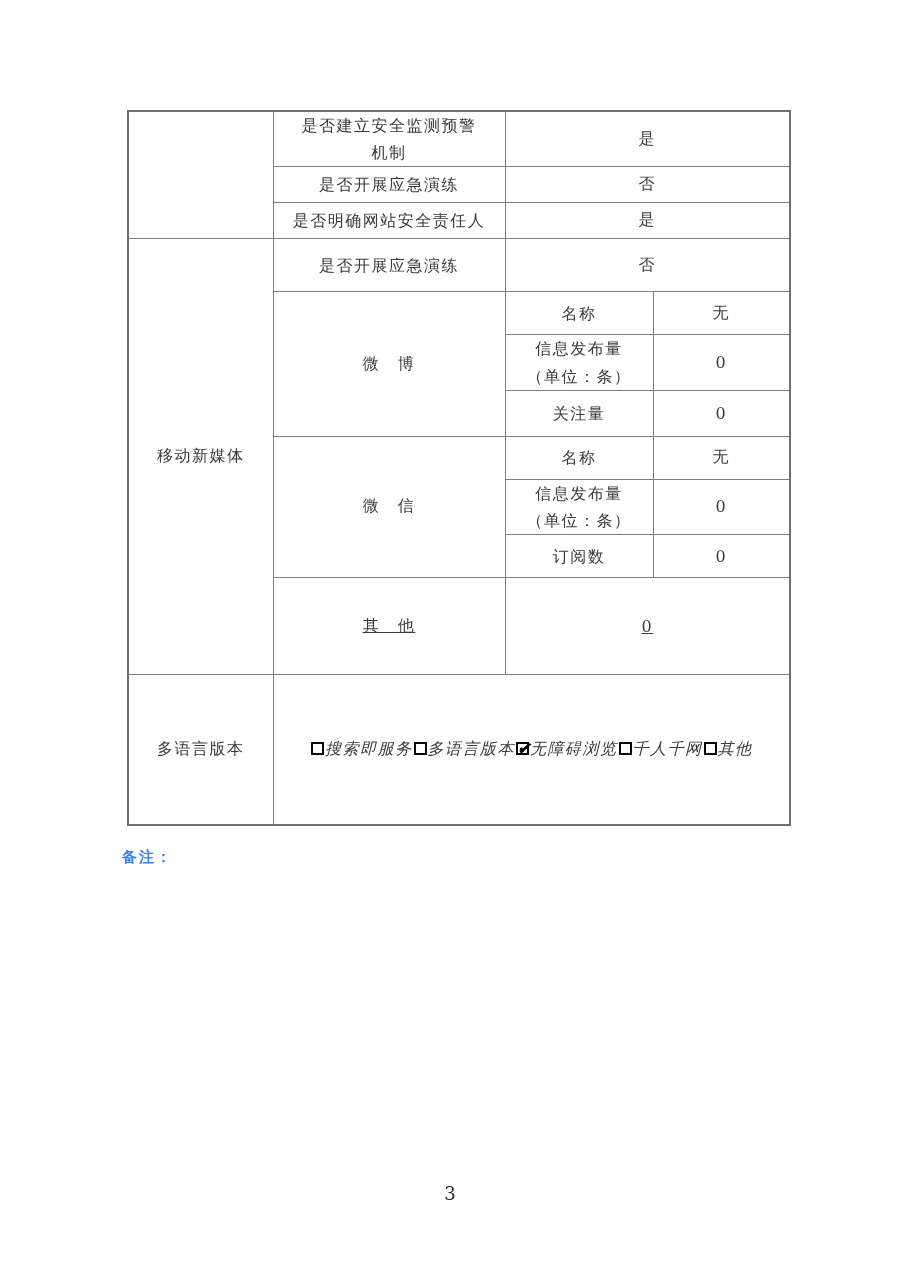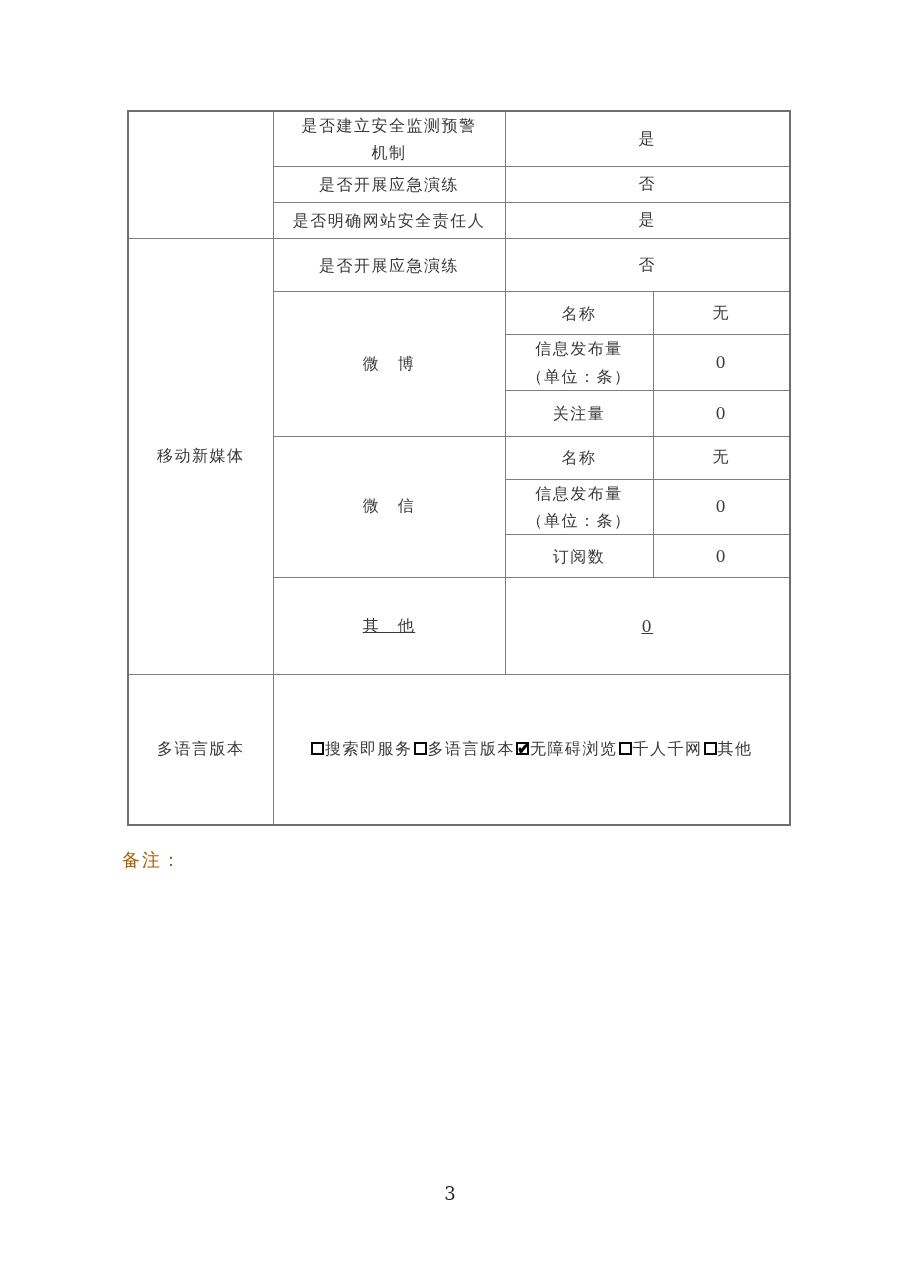"搜索即服务 多语言版本 无障碍浏览 千人千网 其他" .cbline { font-style: none -> italic }
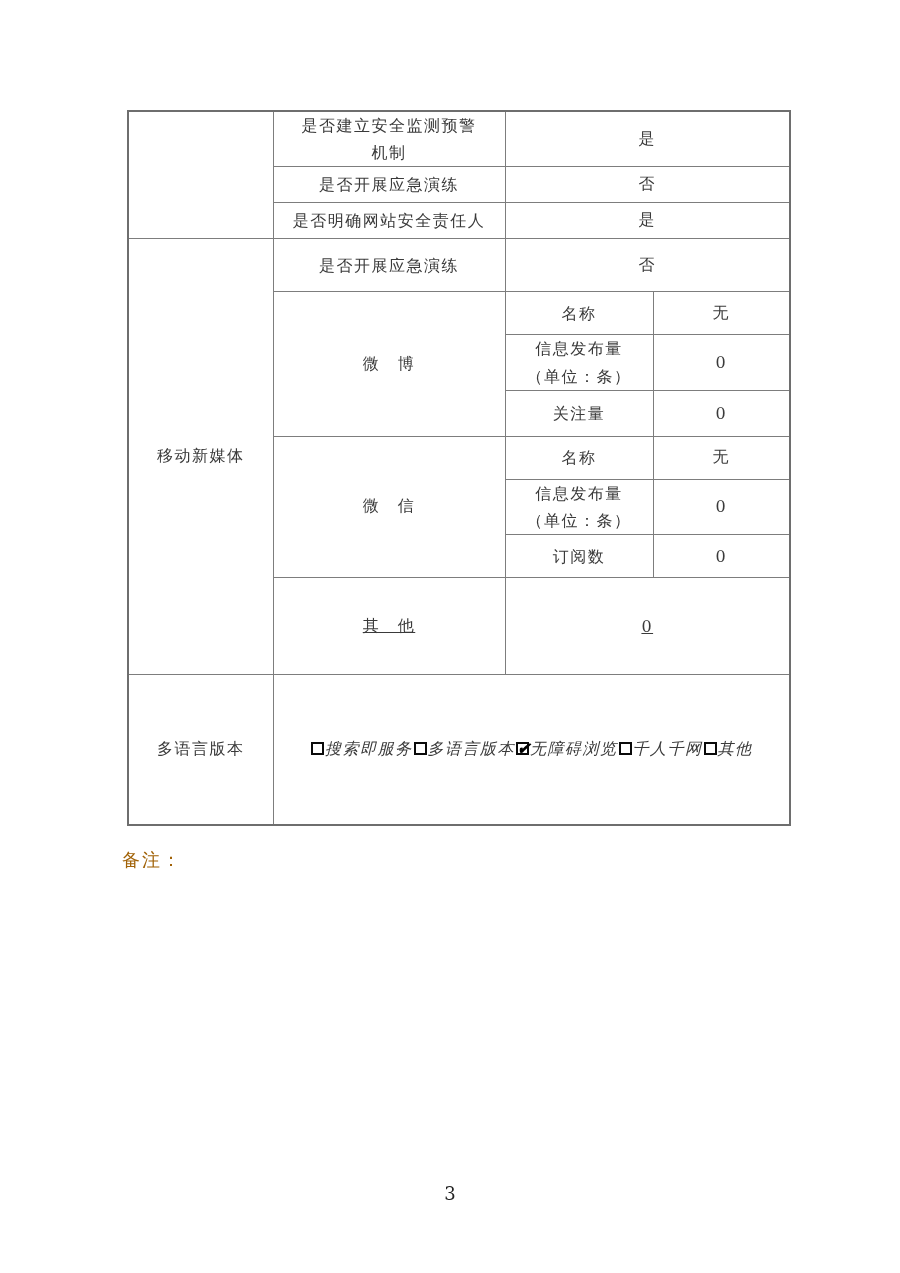"备注：" .notes { color: #a16207 -> #3b82f6; font-size: 18px -> 15px; font-weight: normal -> bold }
